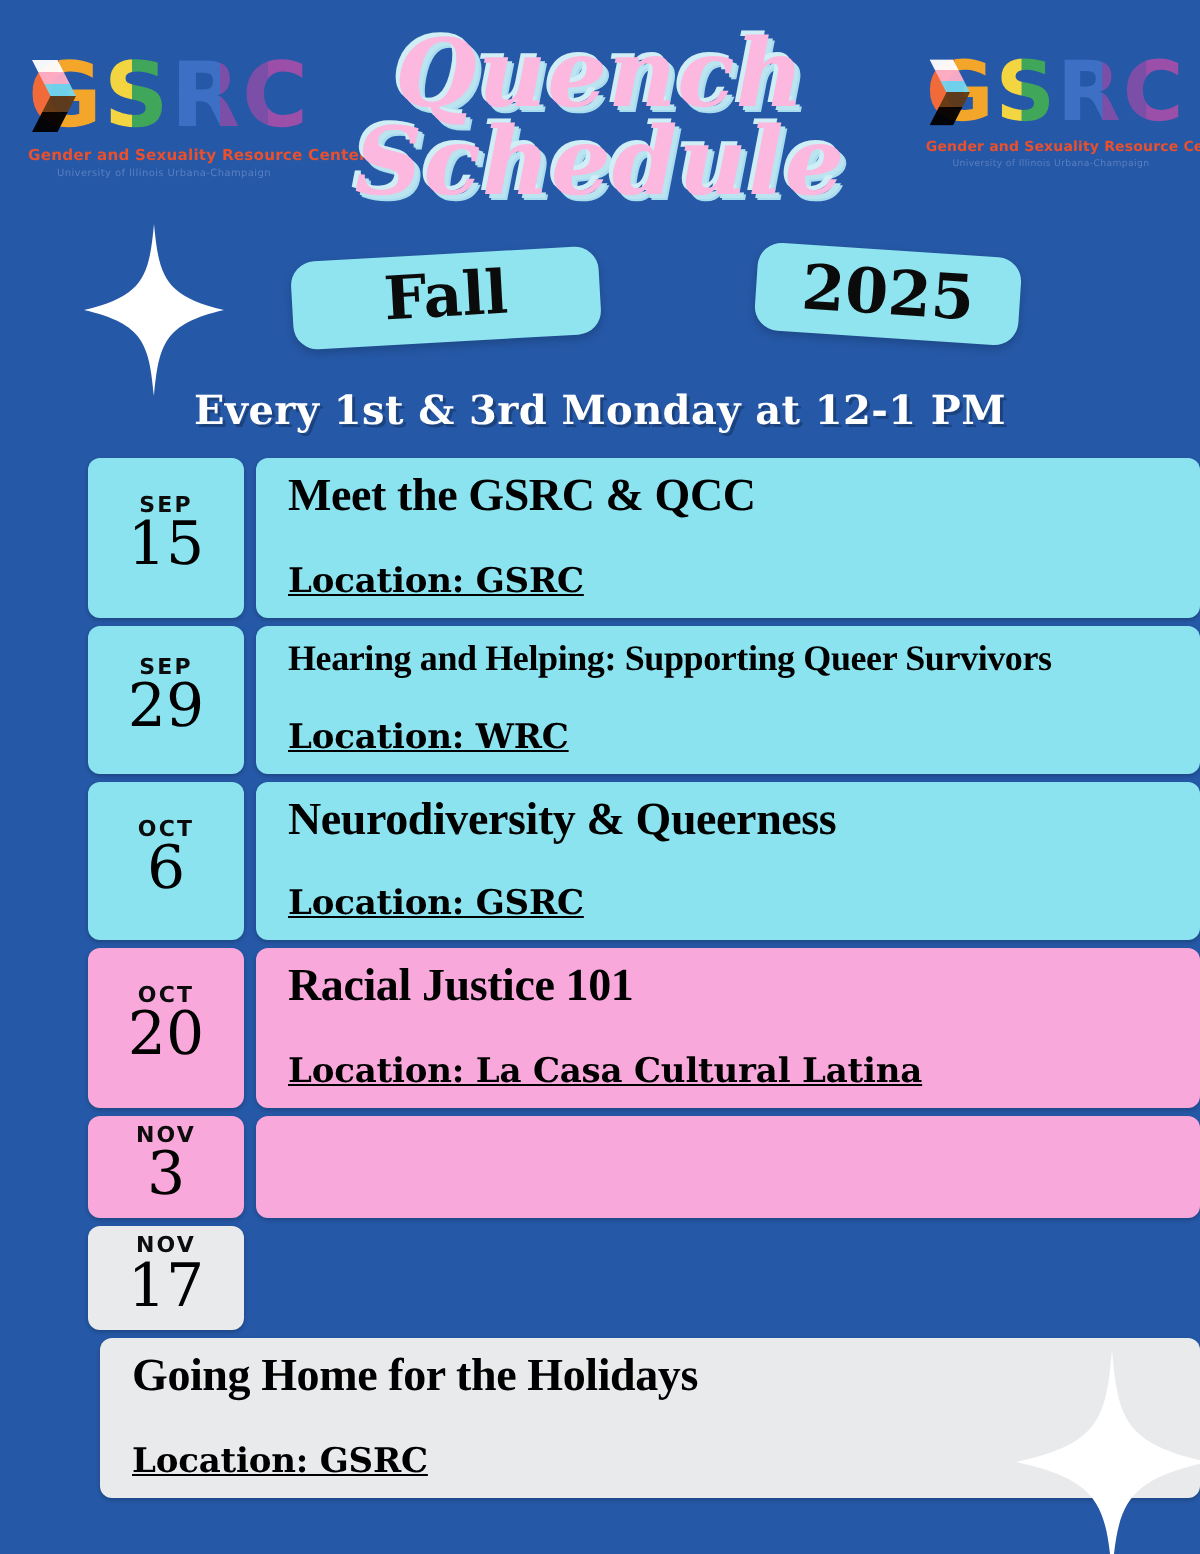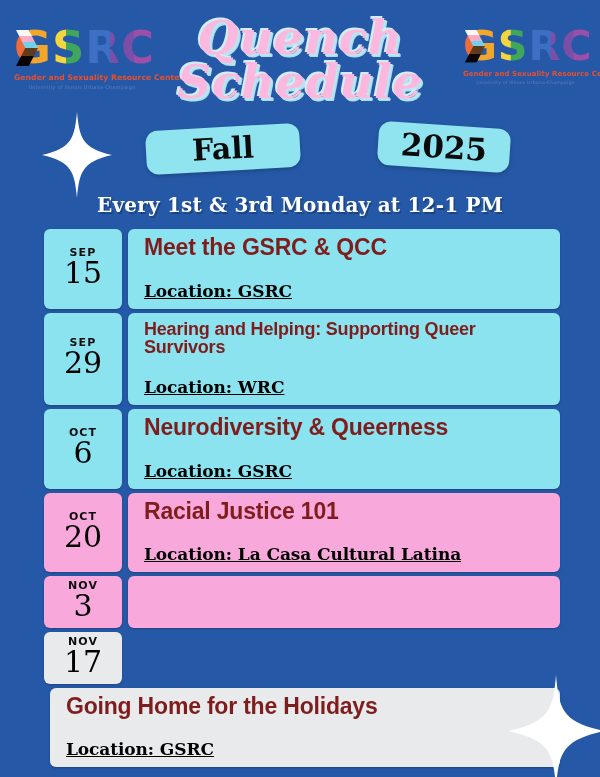"SEP" .schedule { width: 516px -> 556px }
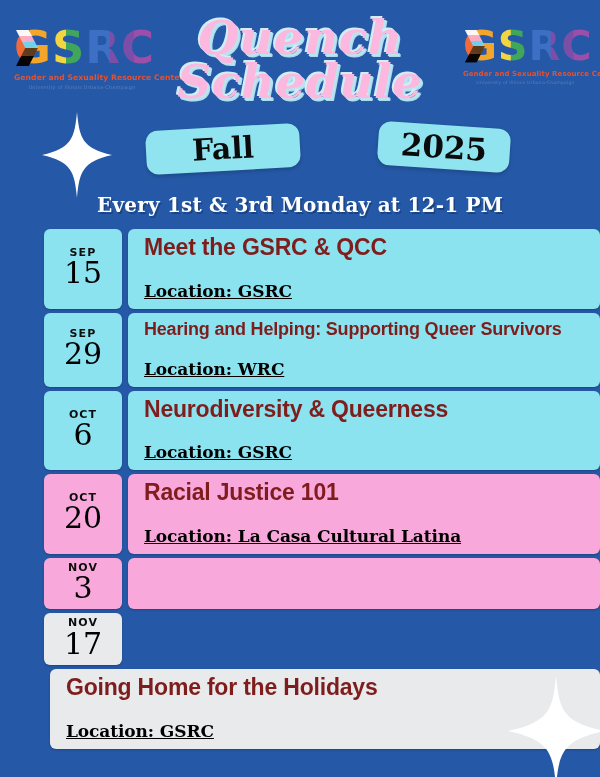"Meet the GSRC & QCC" .ev-title { color: #7f1d1d -> #000000; font-family: Liberation Sans, sans-serif -> Liberation Serif, serif }
